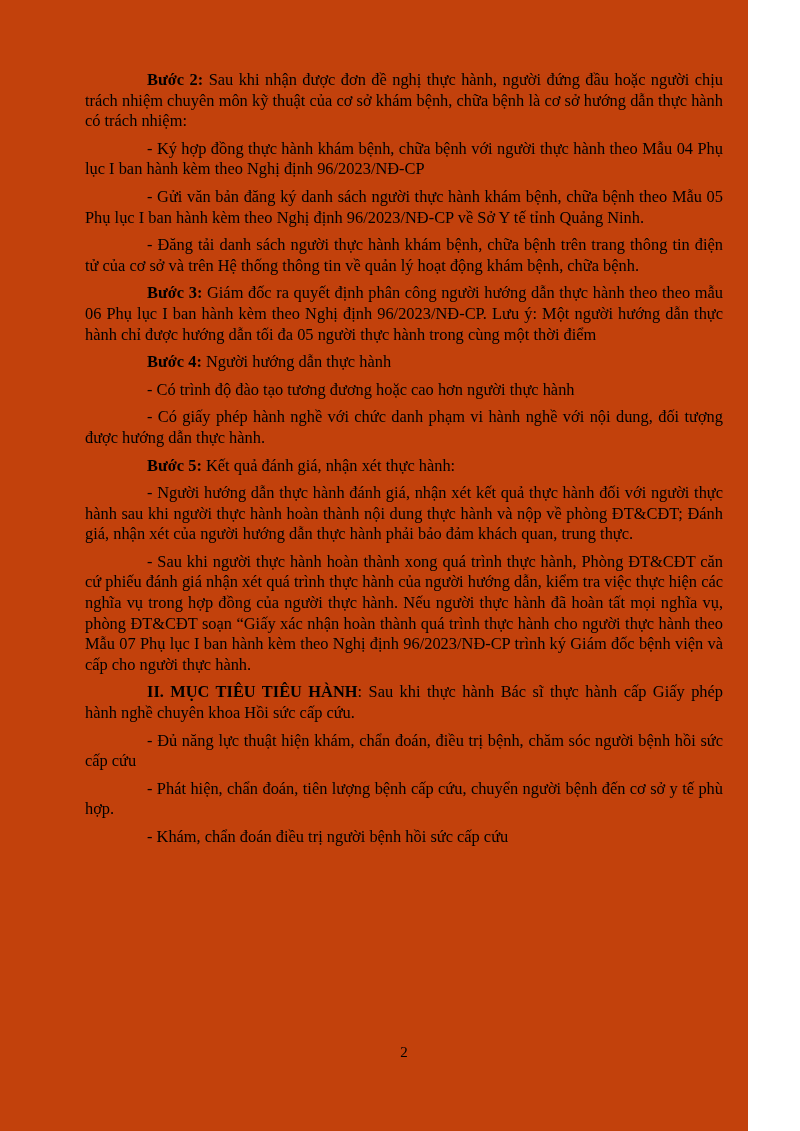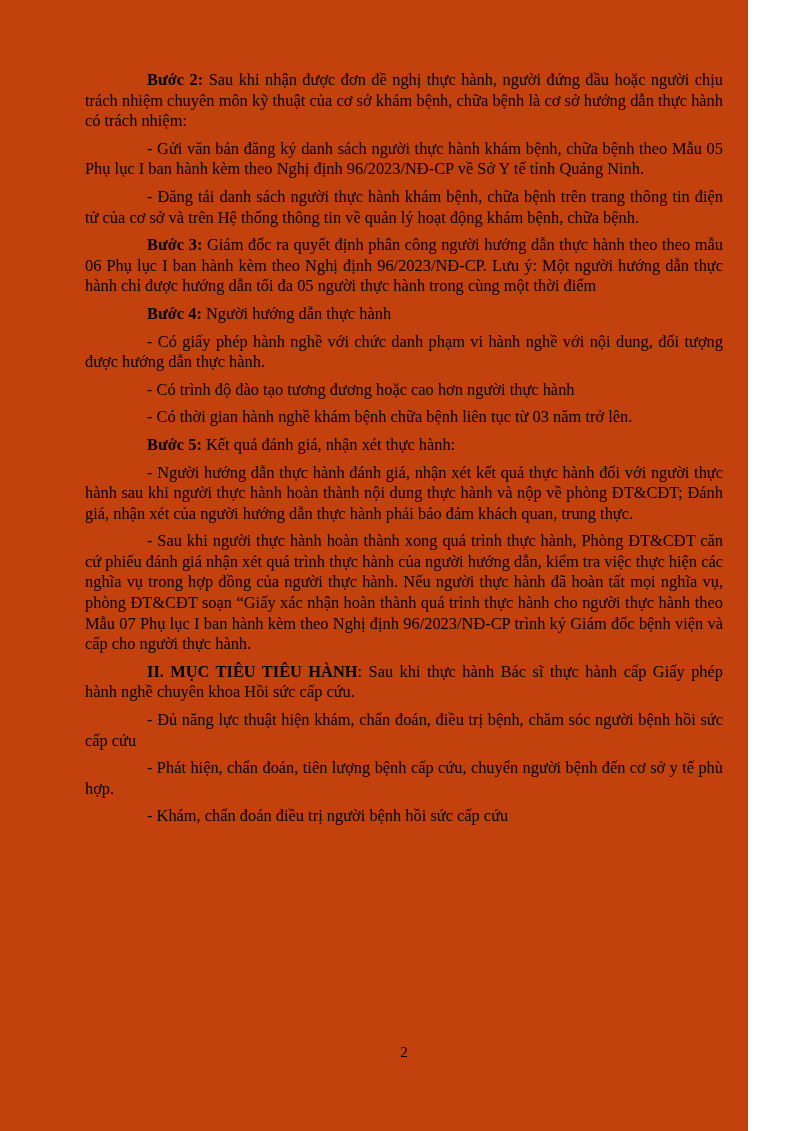"- Ký hợp đồng thực" p { html: none -> <p>- Ký hợp đồng thực hành khám bệnh, chữa bệnh với người thực hành theo Mẫu 04 Phụ lục I ban hành kèm theo Nghị định 96/2023/NĐ-CP</p> }
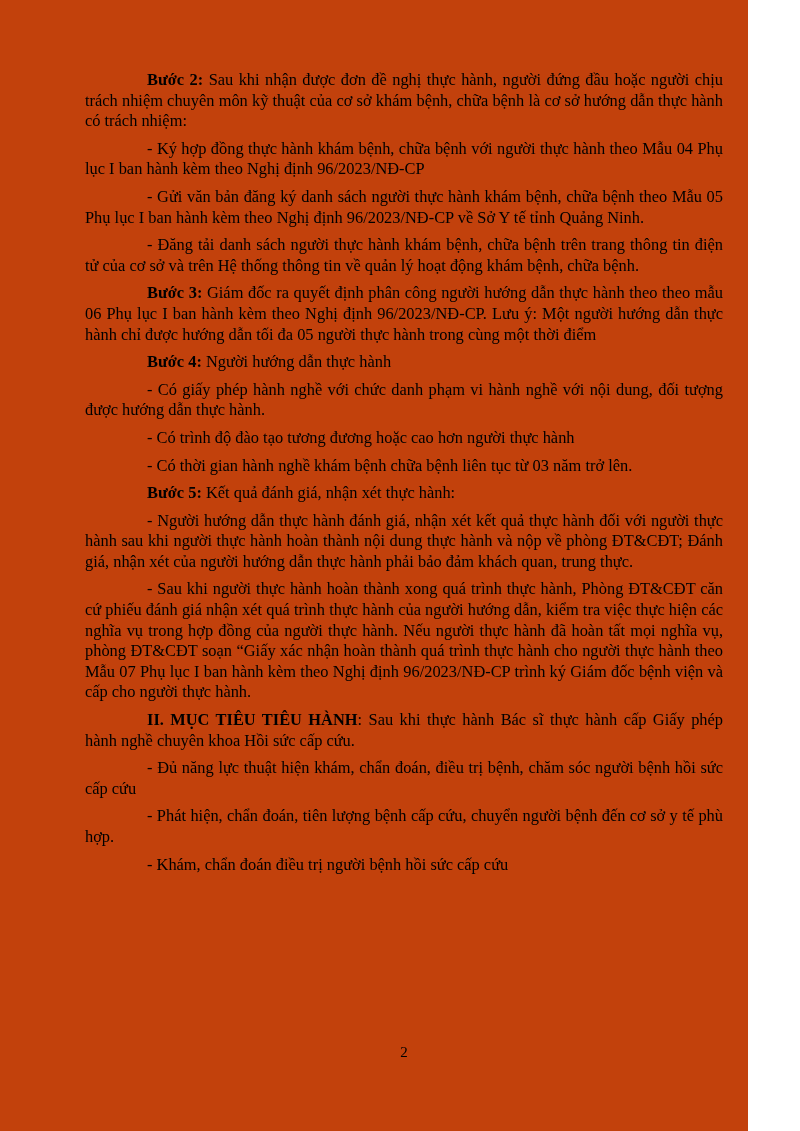"- Có giấy phép hành" p { order: before "- Có trình độ đào" -> after "- Có trình độ đào" }
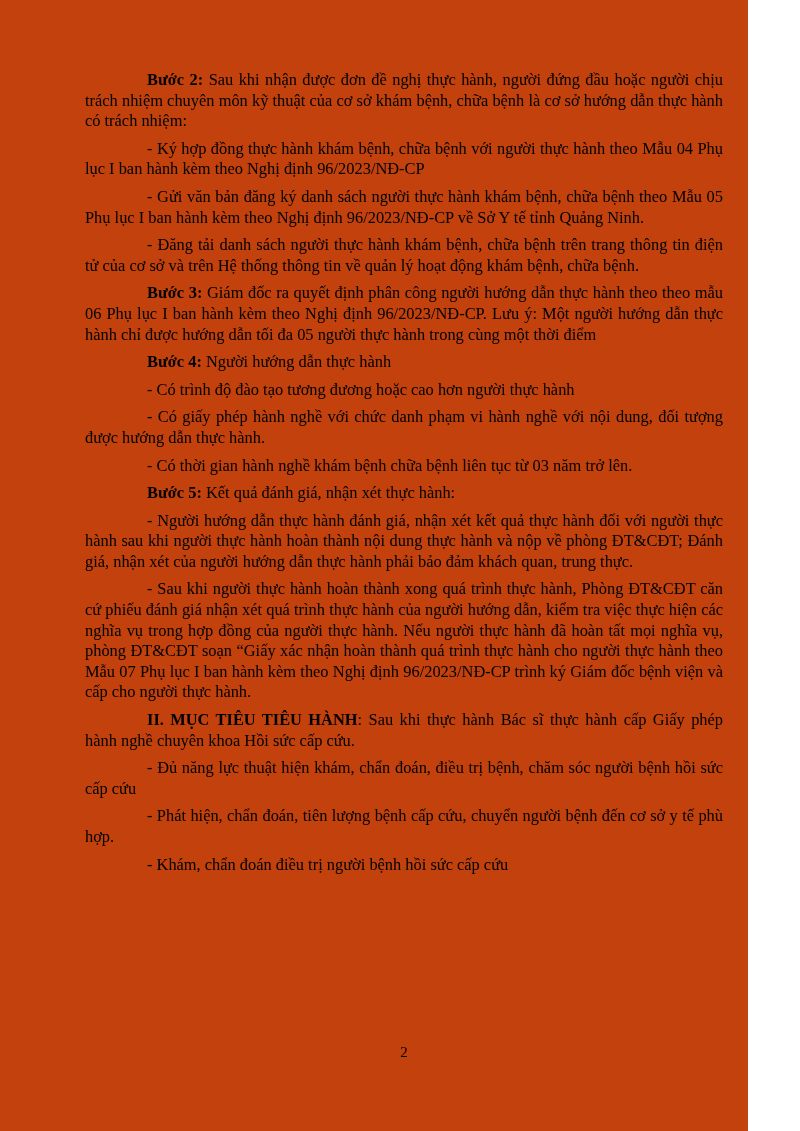"- Có thời gian hành" p { html: <p>- Có thời gian hành nghề khám bệnh chữa bệnh liên tục từ 03 năm trở lên.</p> -> none }
